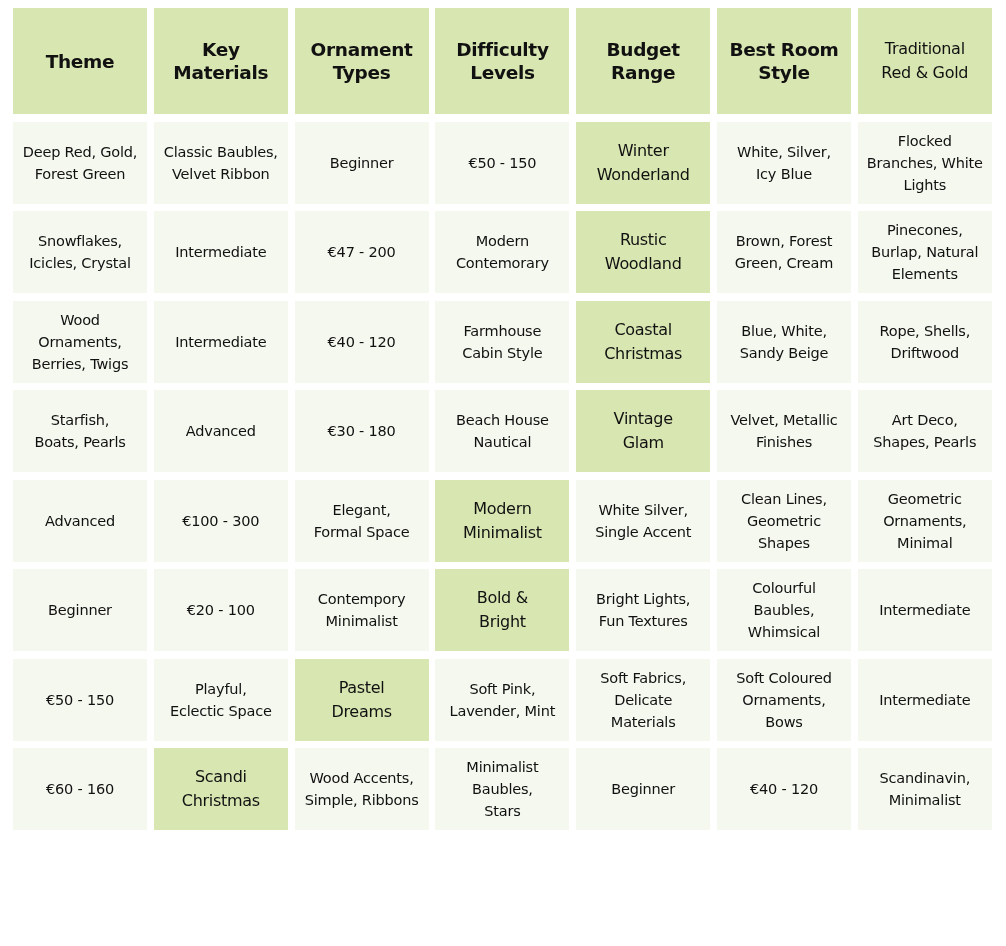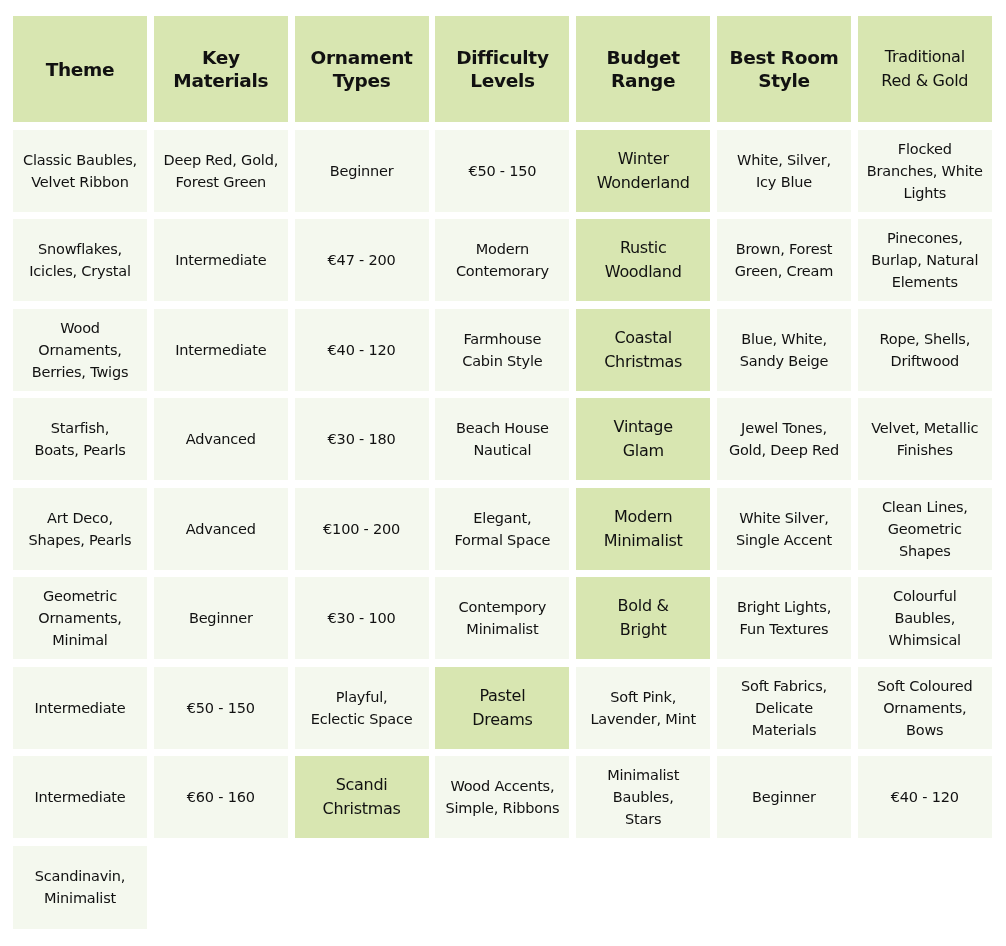"Theme" .grid { top: 16px -> 8px }
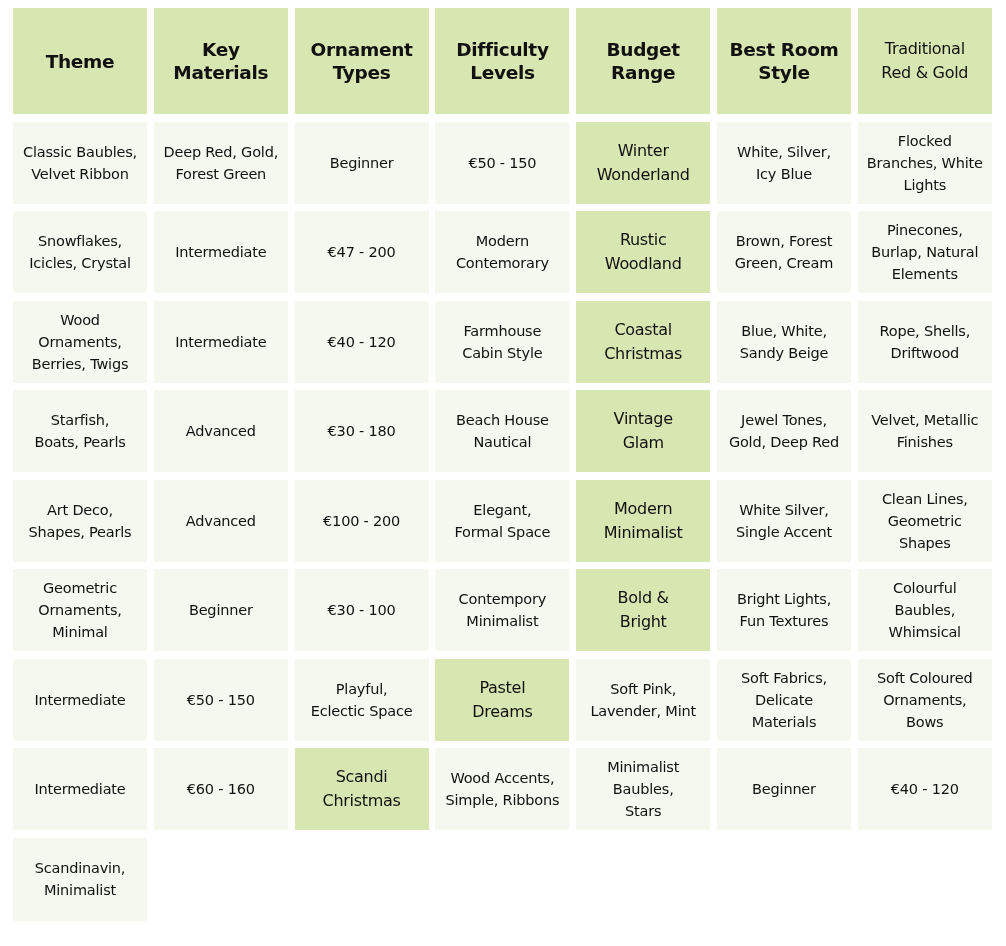"Classic Baubles," div.cell { order: before "Deep Red, Gold," -> after "Deep Red, Gold," }
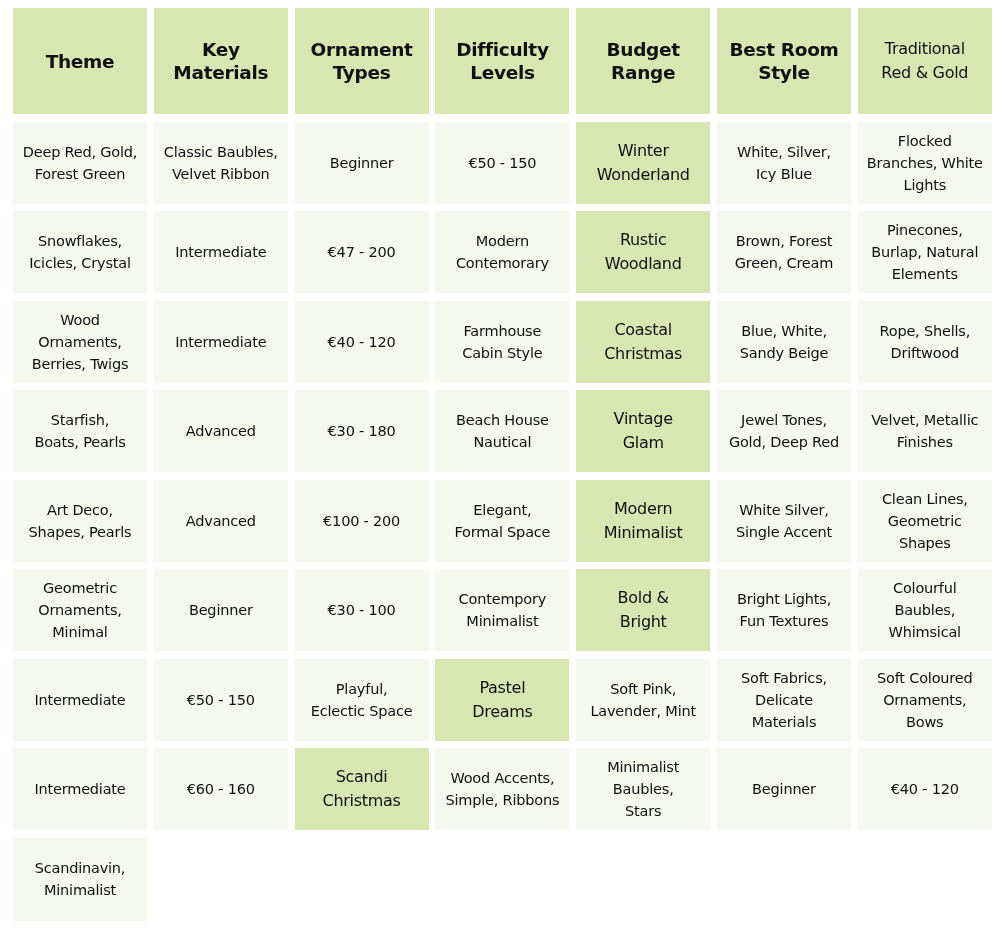"Jewel Tones," div.cell { html: <div>Jewel Tones,<br>Gold, Deep Red</div> -> none }
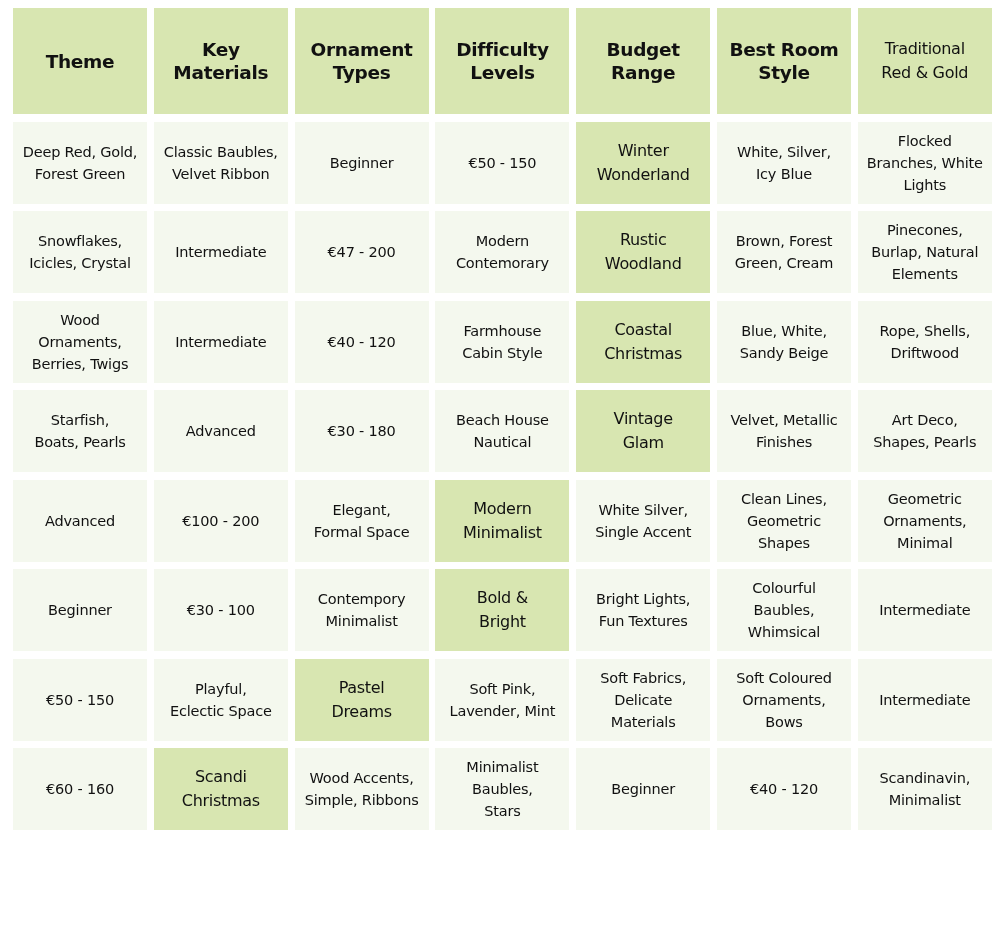"€100 - 200" div.cell { text: 200 -> 300 }
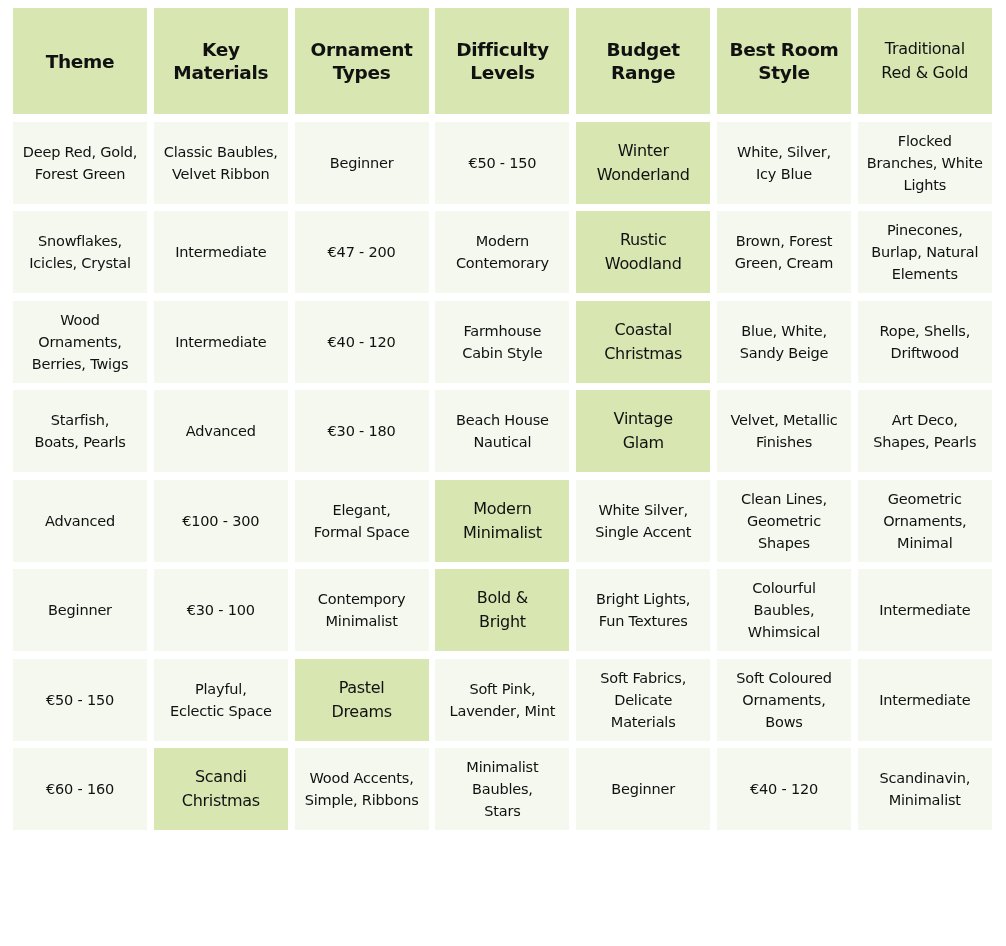"€30 - 100" div.cell { text: €30 -> €20 }
